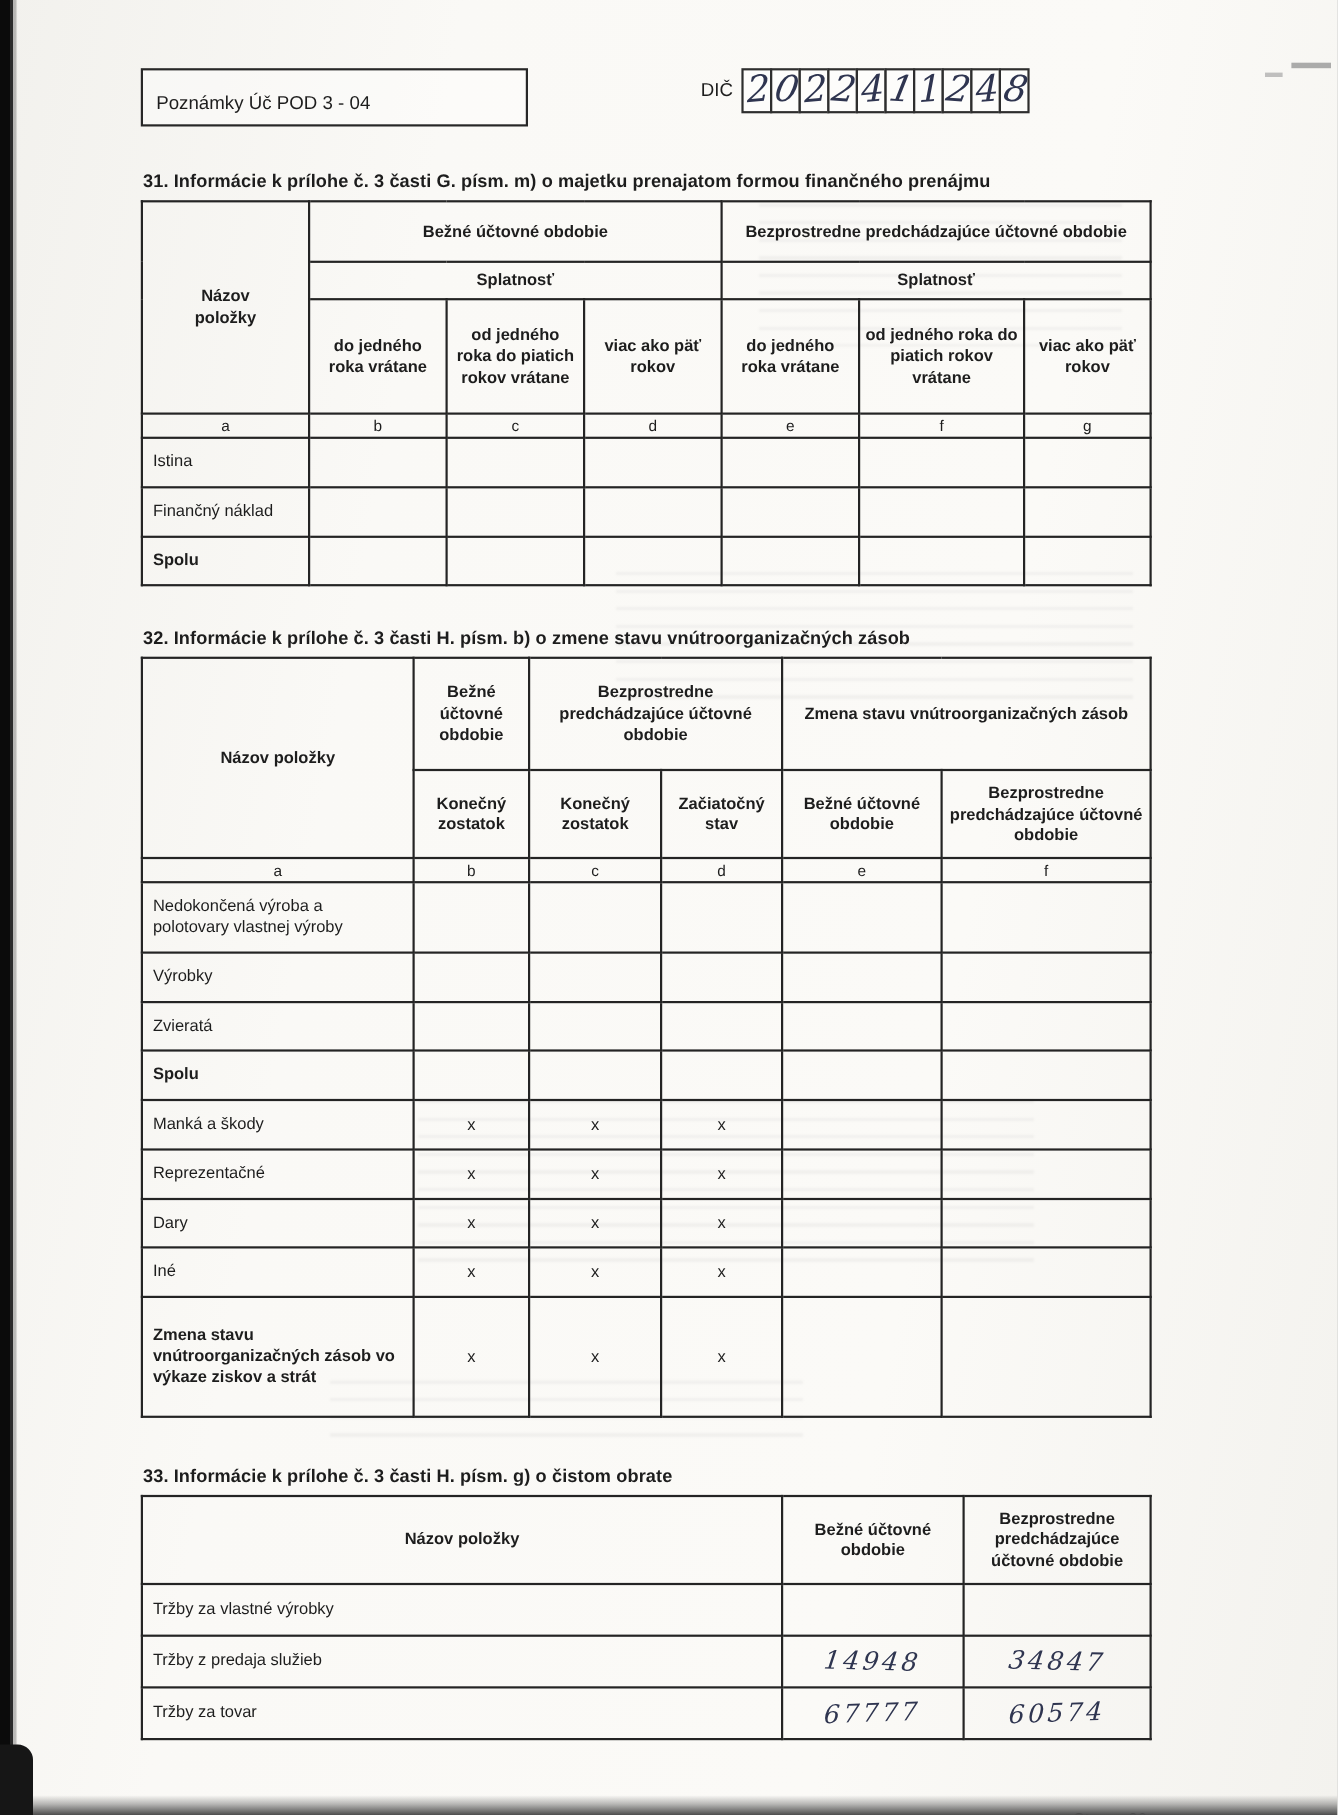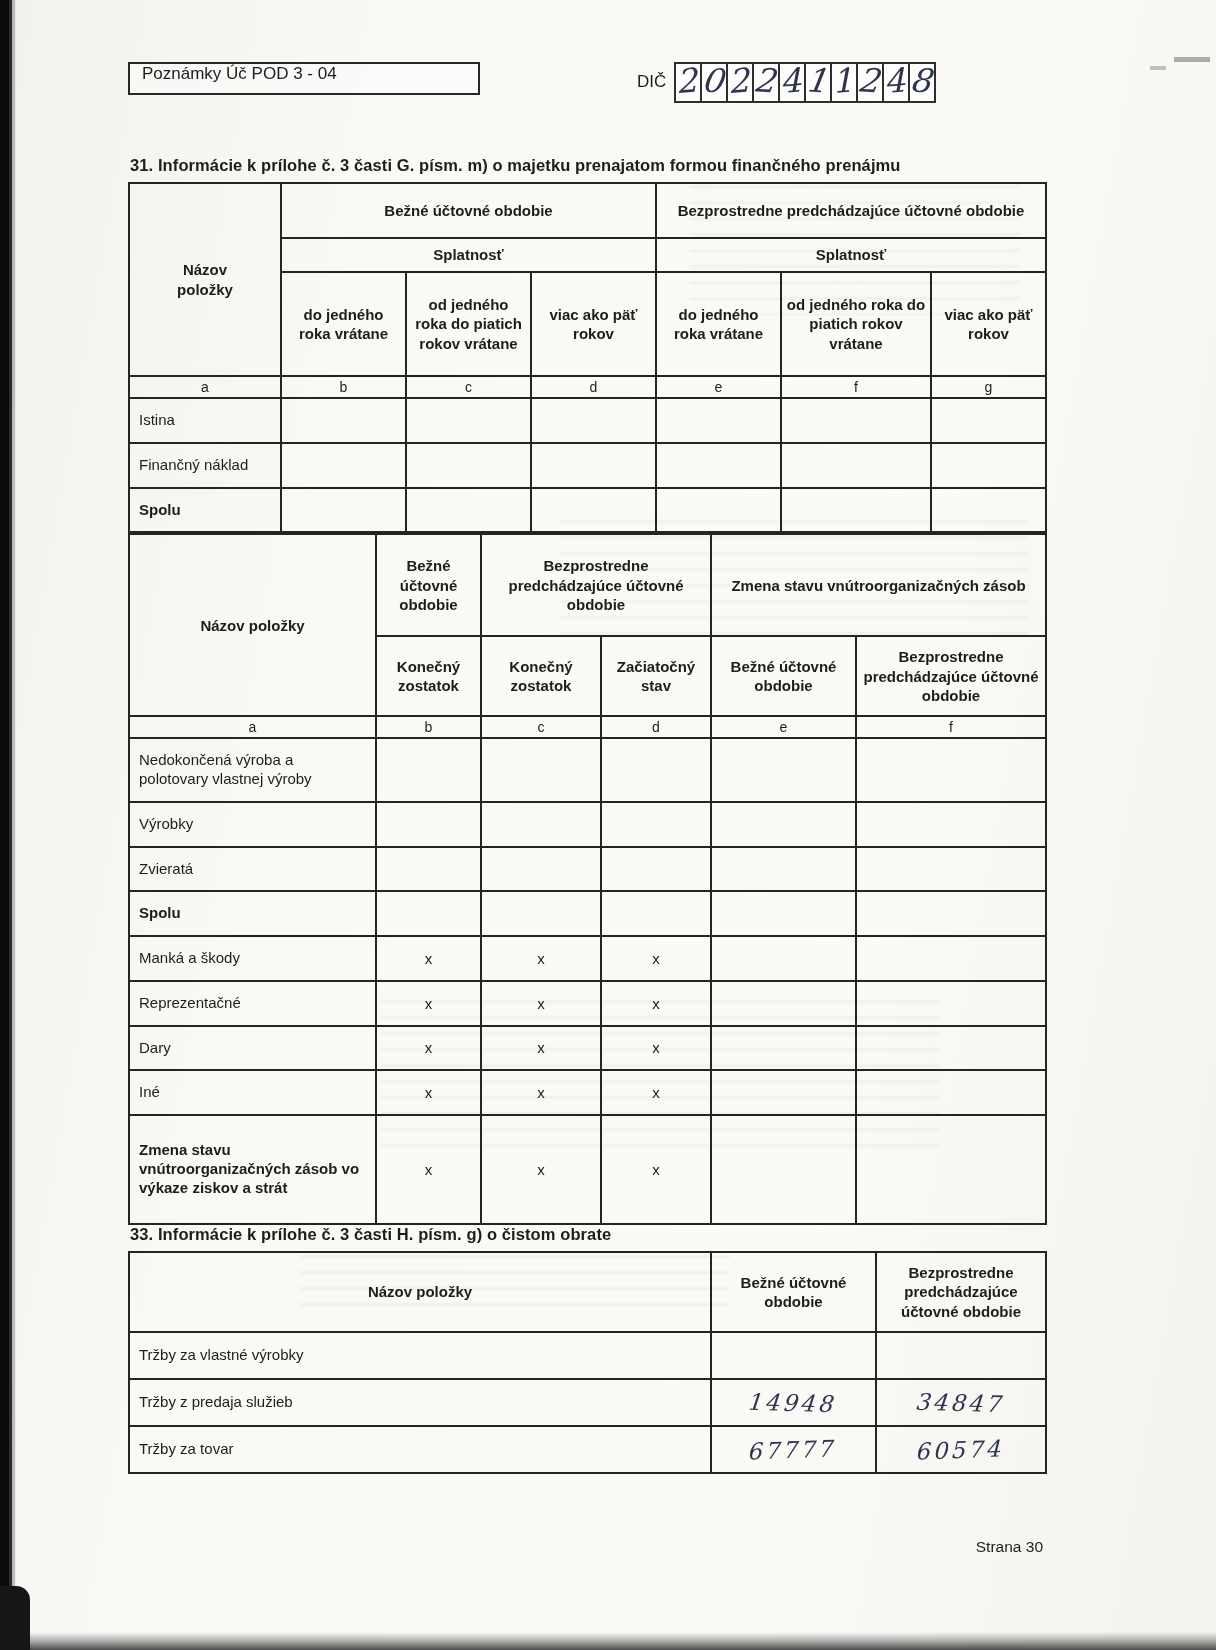"Poznámky Úč POD 3 -" .form-id-box { padding: 0 12px 9px 12px -> 20px 12px 9px 12px }
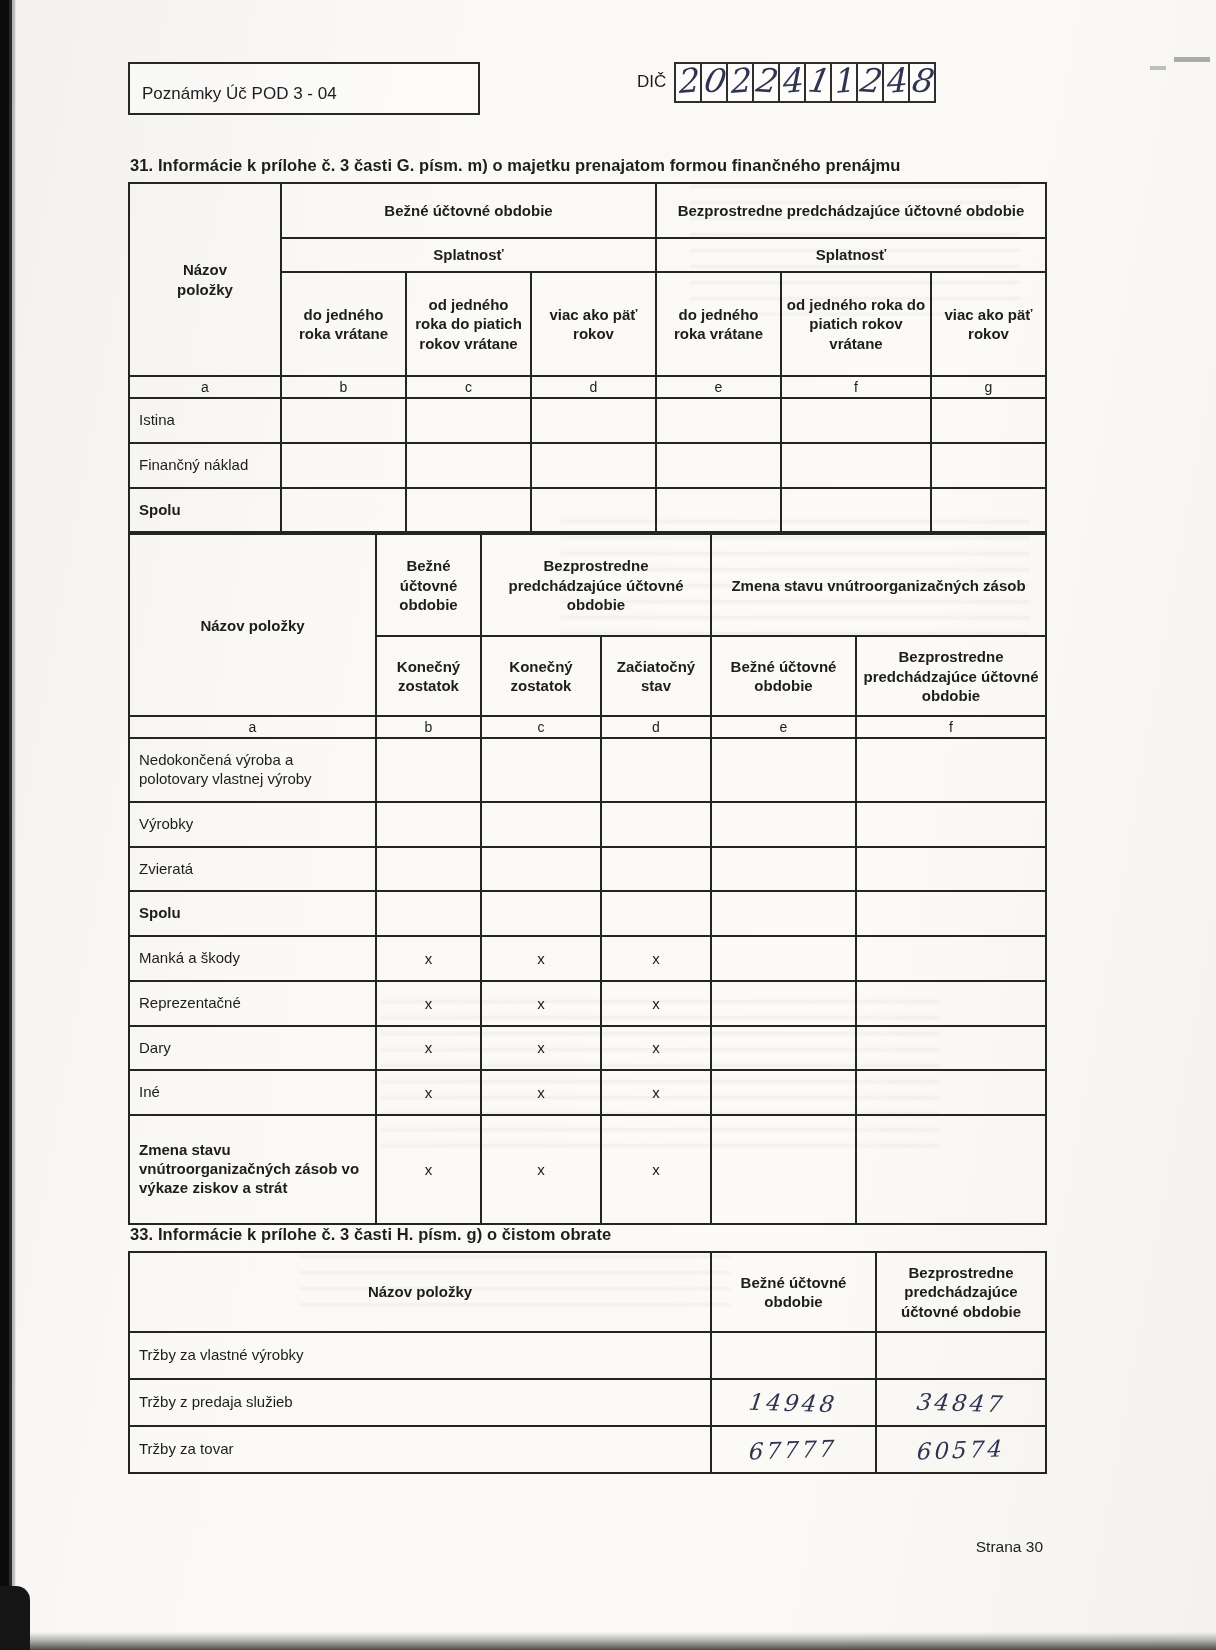"32. Informácie k prílohe č." div.sec-title { html: none -> <div>32. Informácie k prílohe č. 3 časti H. písm. b) o zmene stavu vnútroorganizačných zásob</div> }
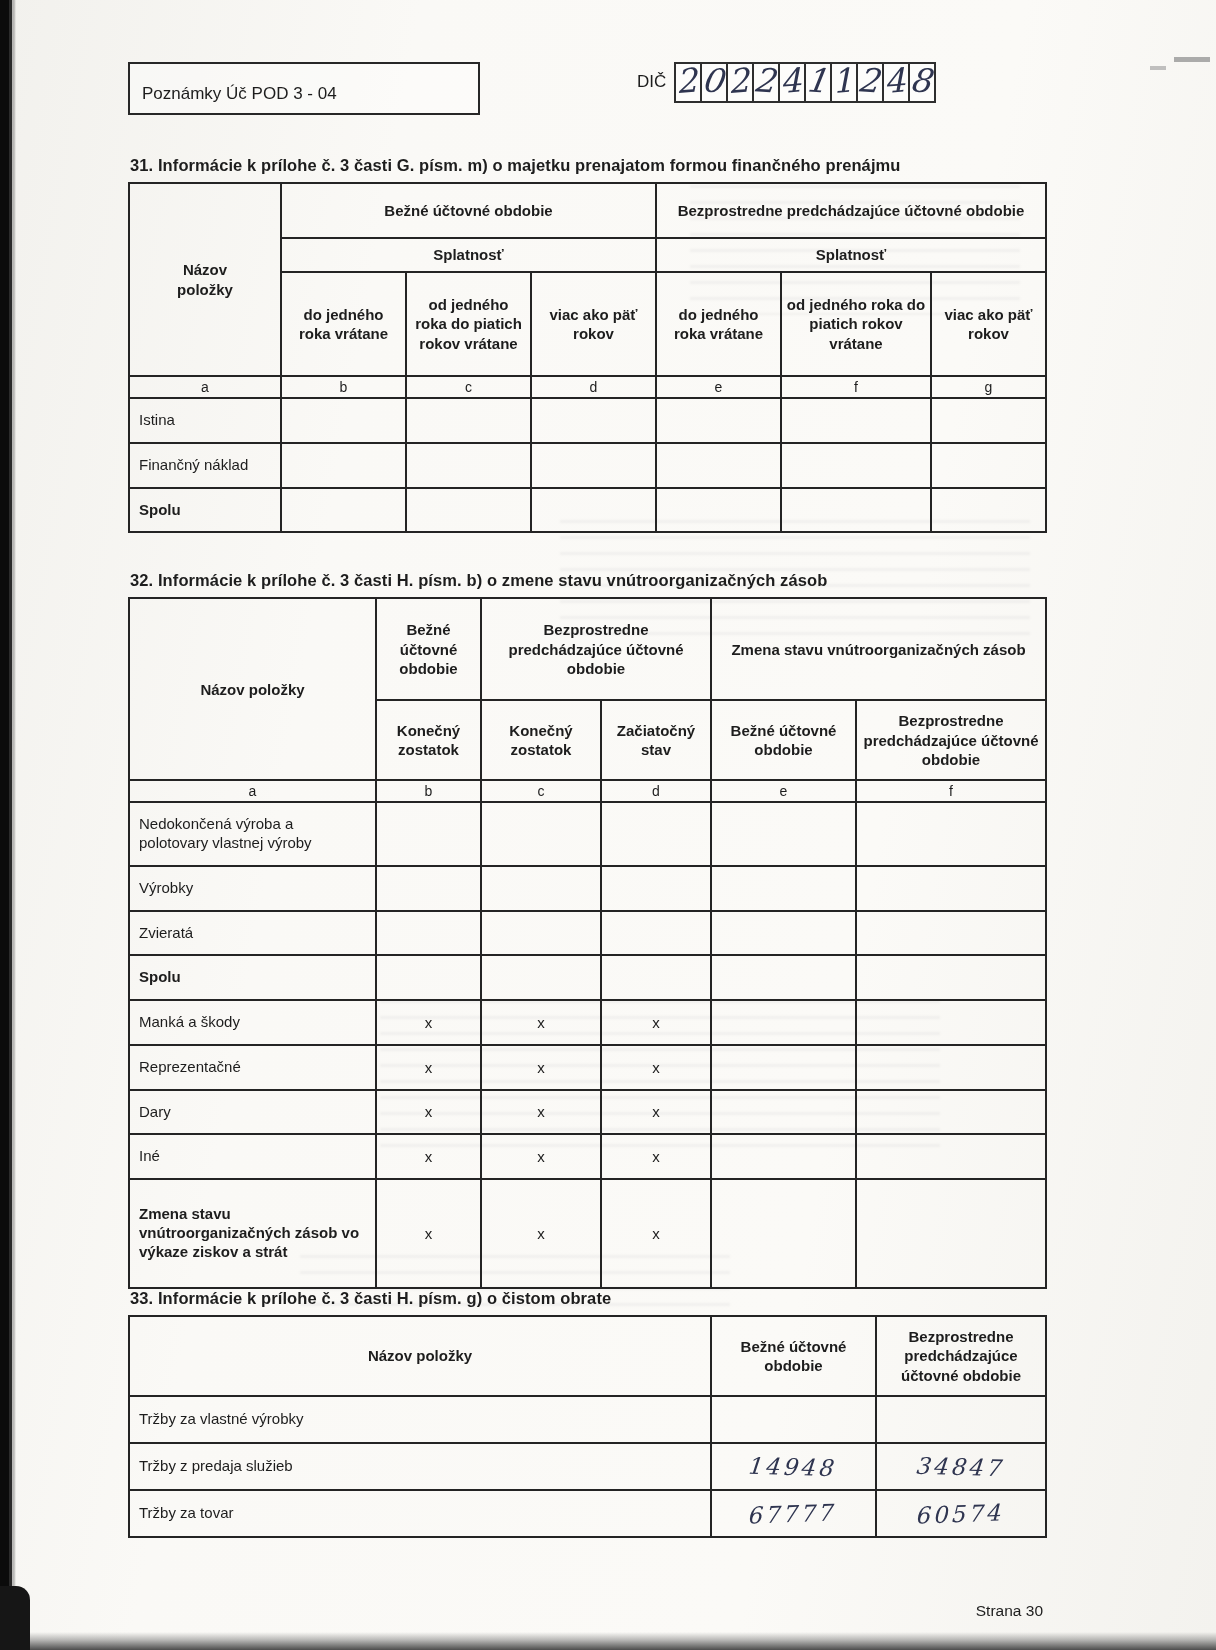"33. Informácie k prílohe č." .s33 { margin-top: none -> 44px }
